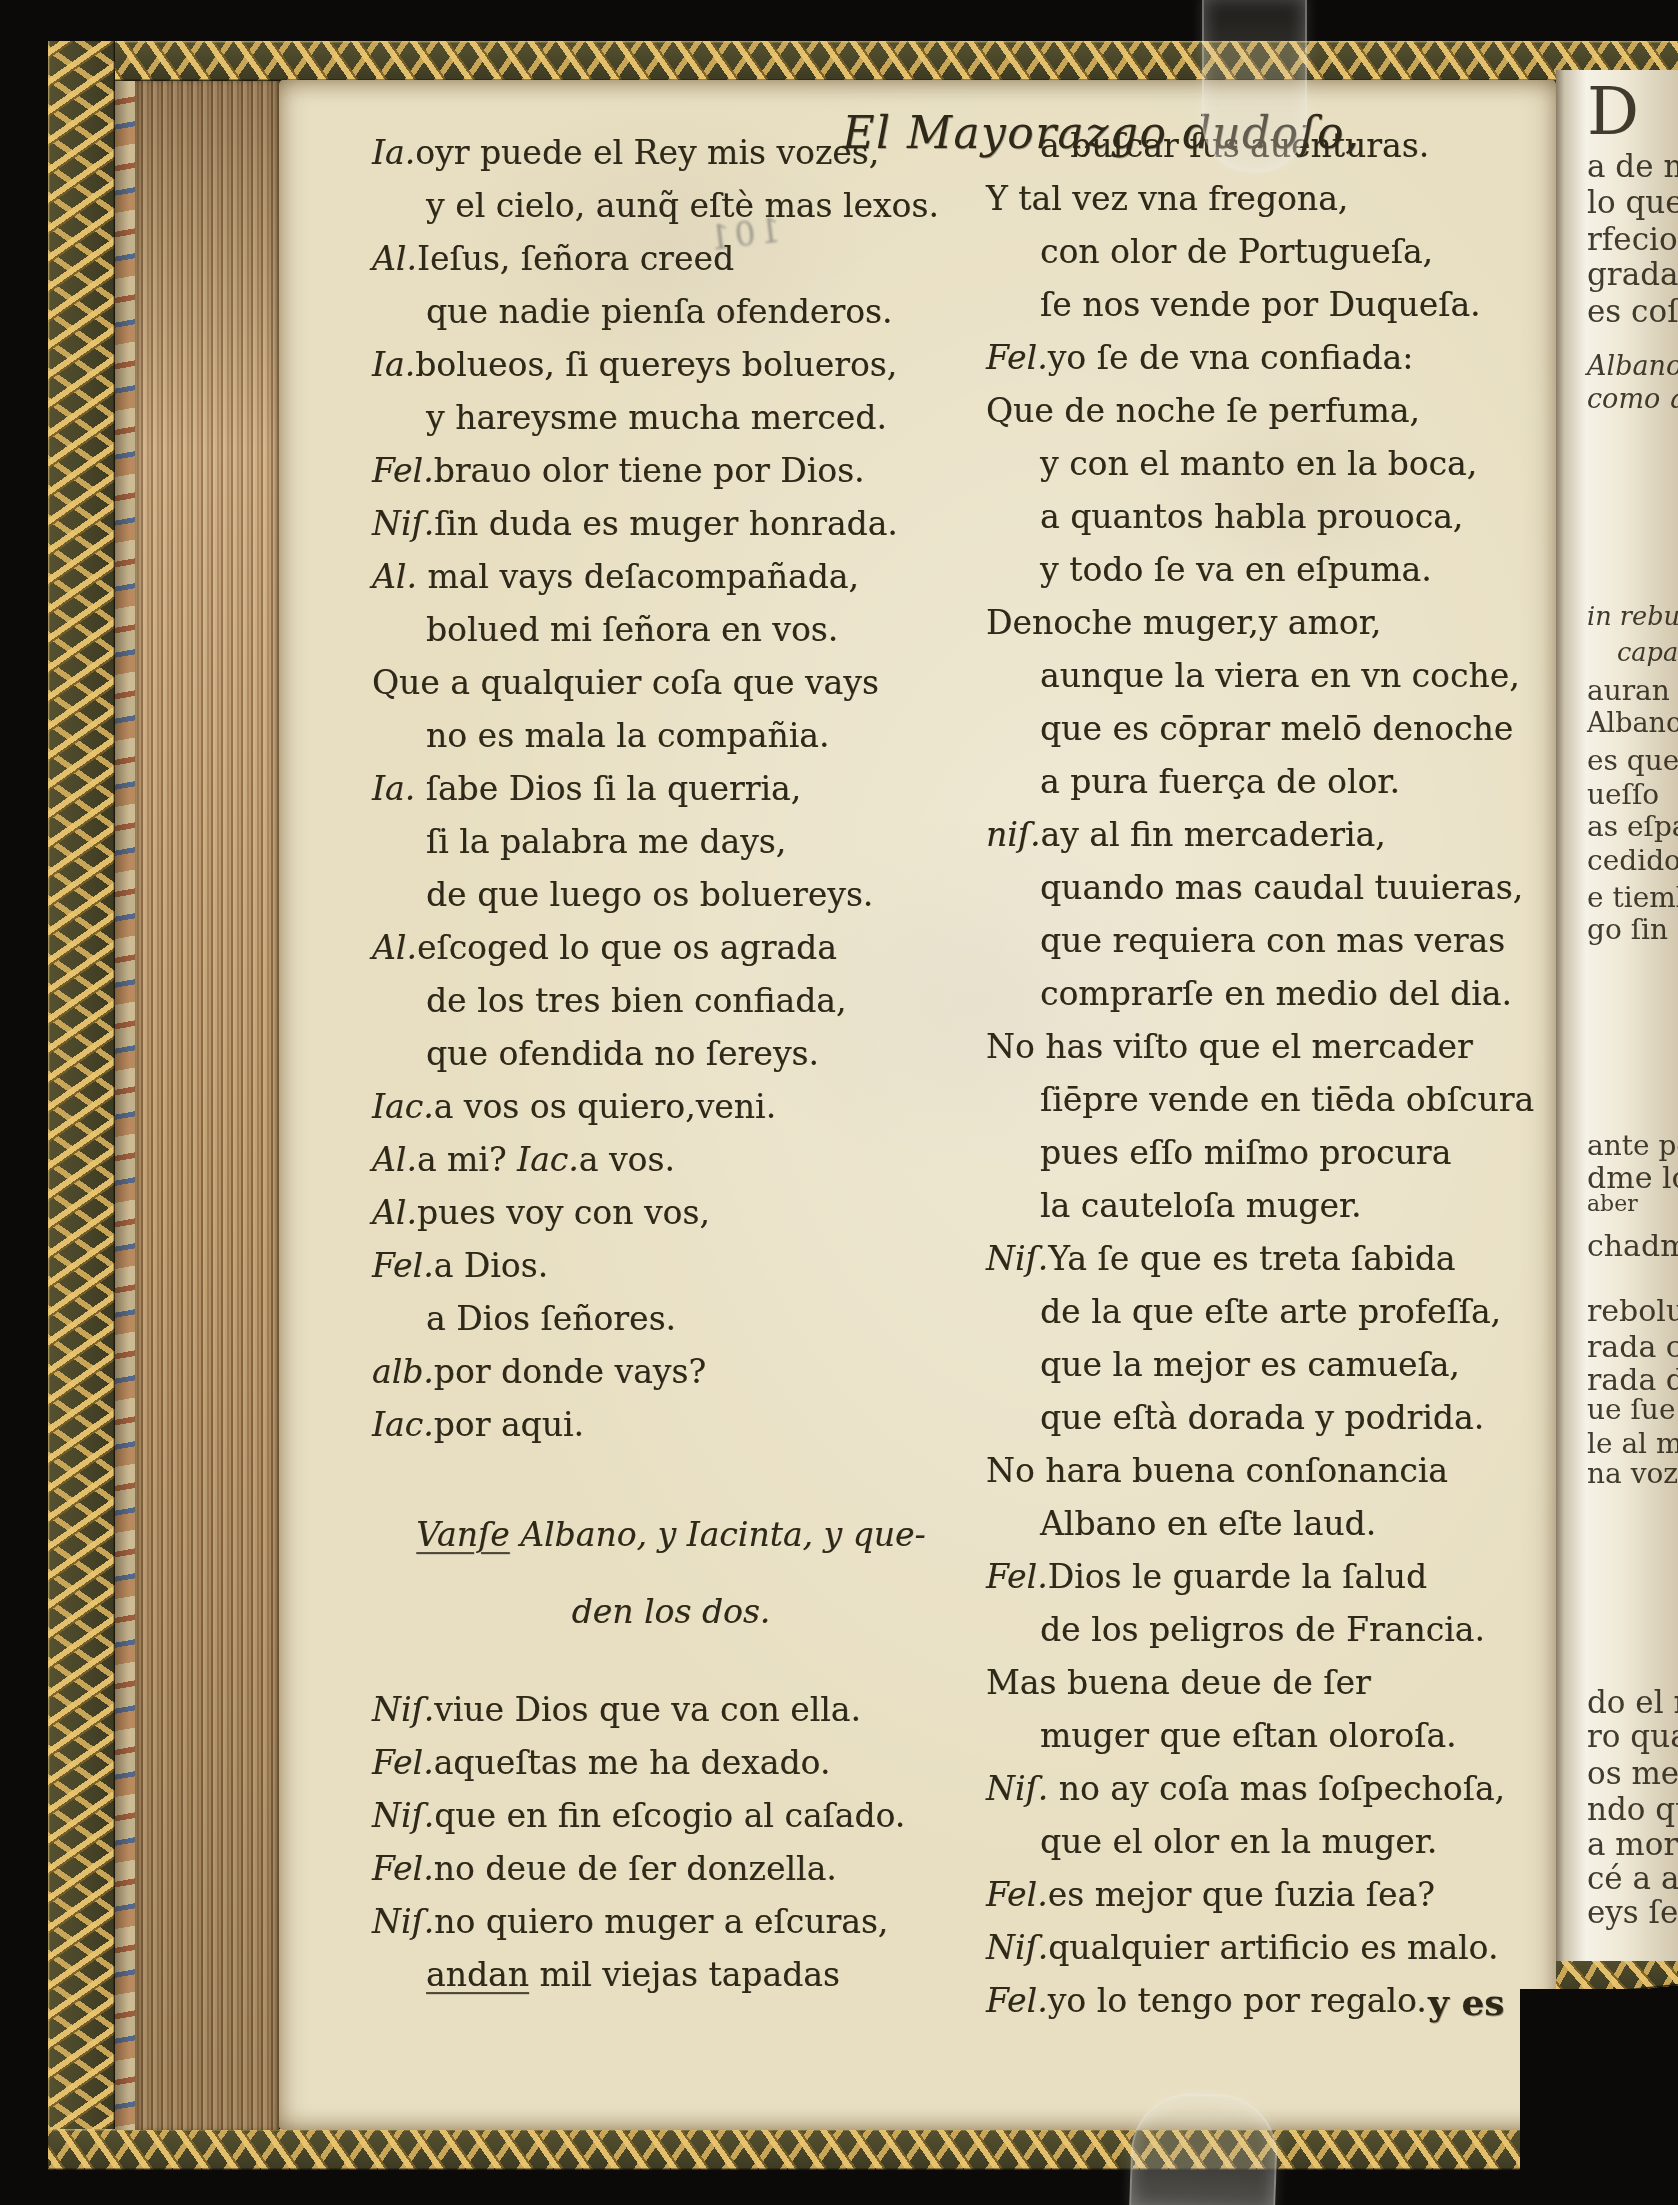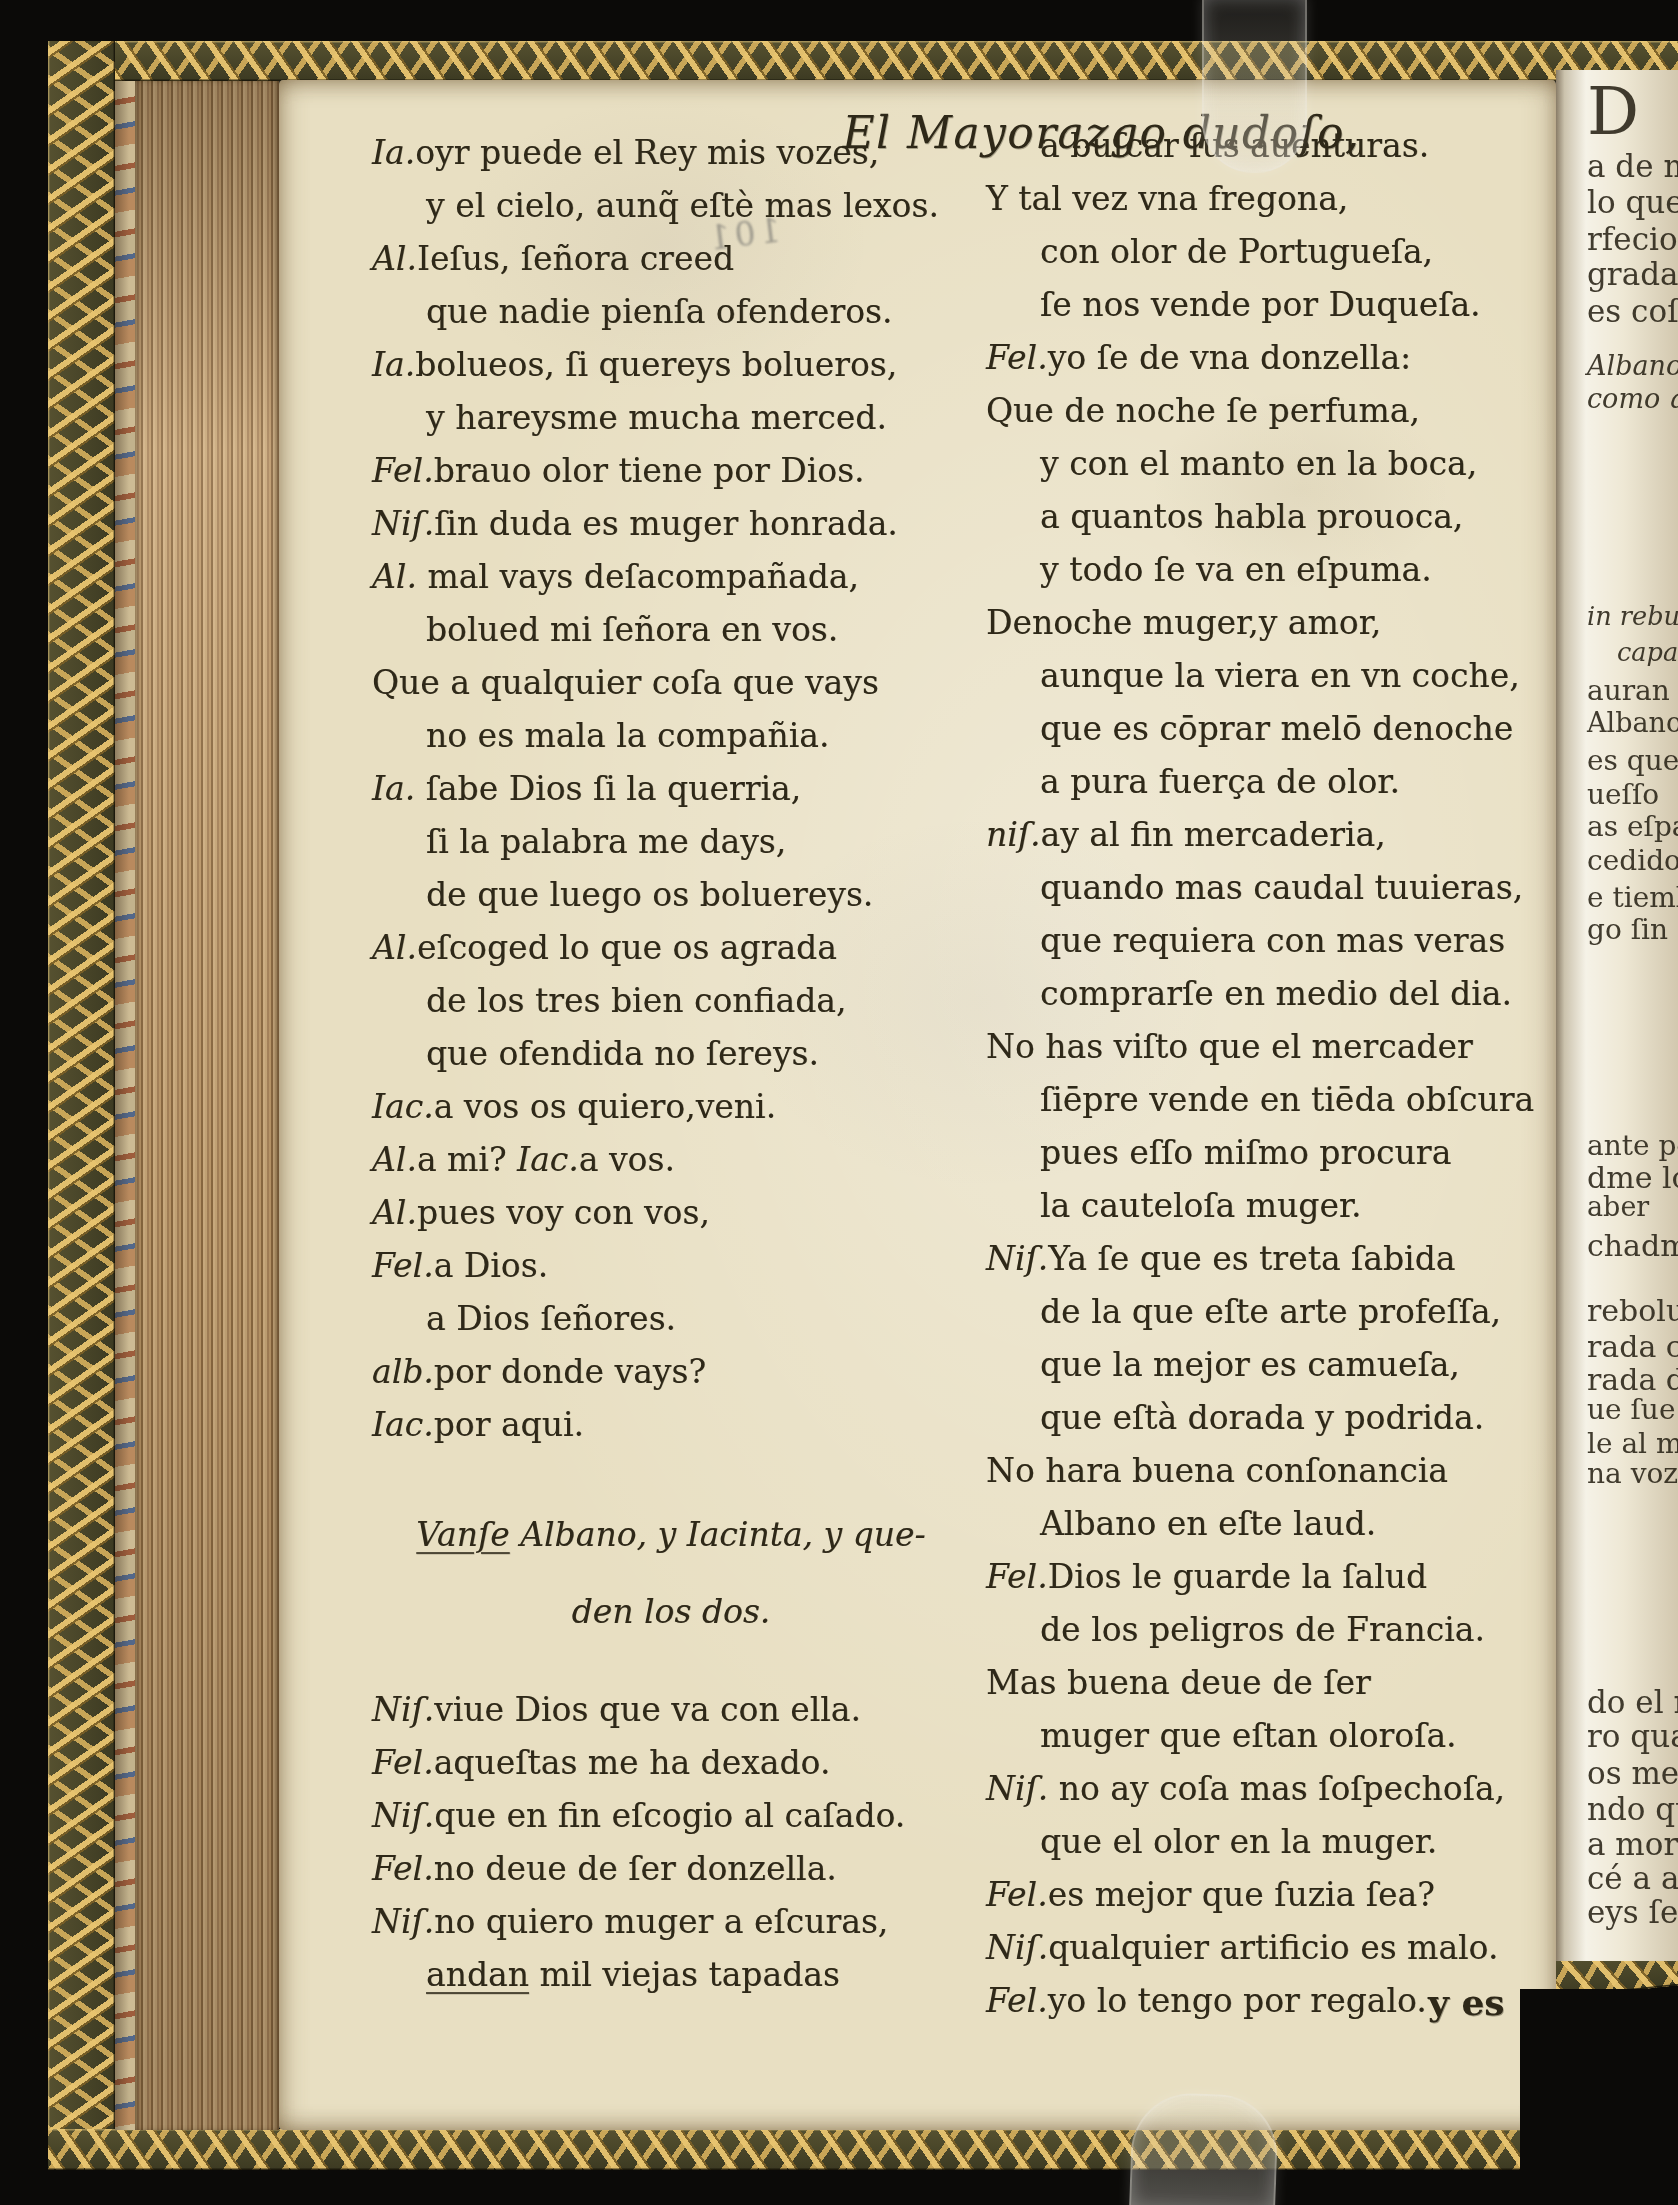"yo ſe de vna donzella:" span { text: donzella -> confiada }
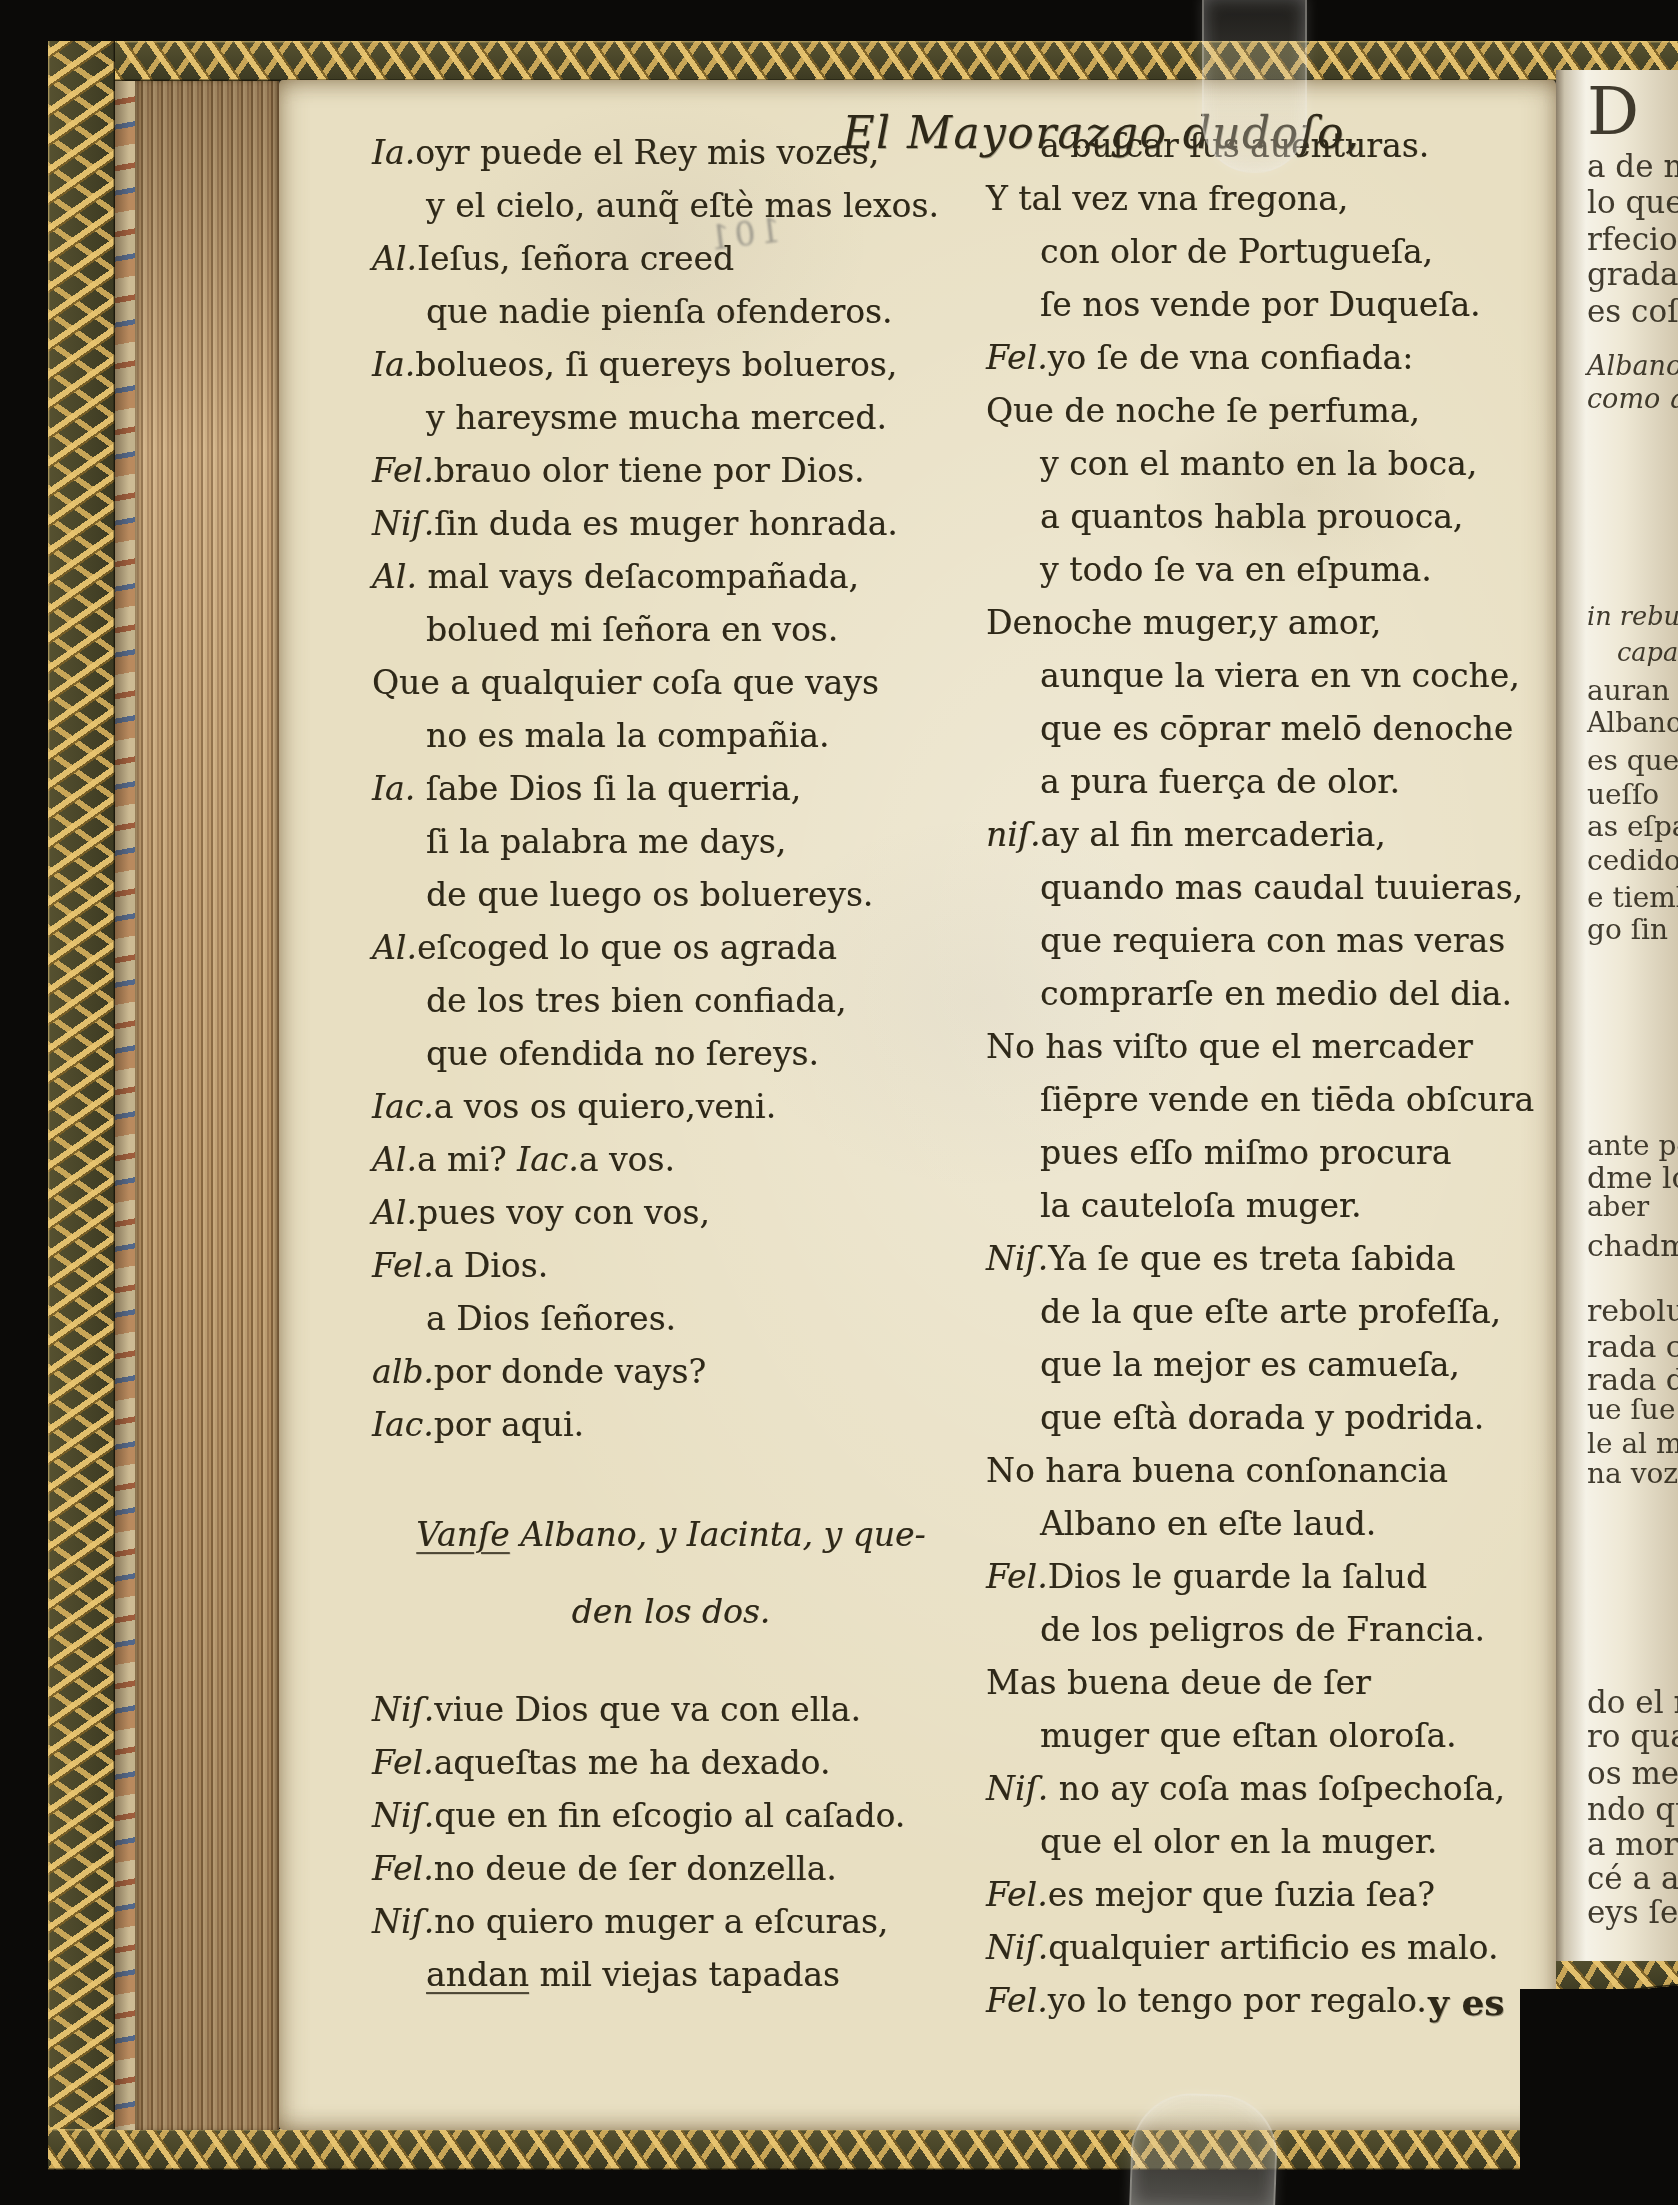"aber" div.frag { font-size: 27px -> 22px }
